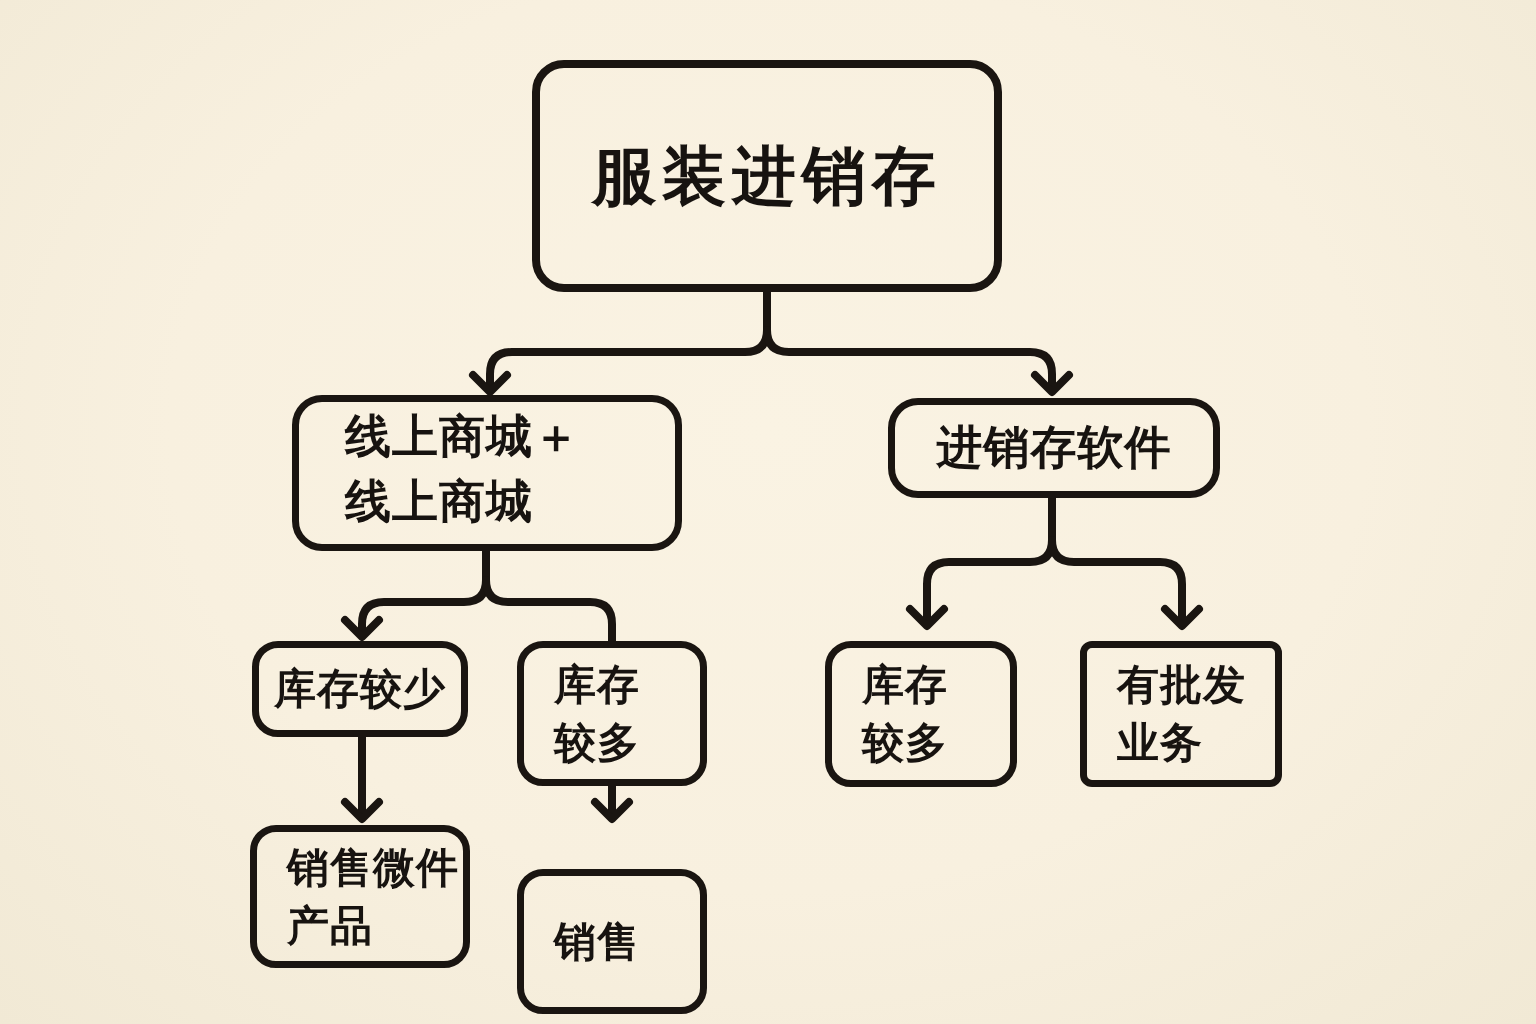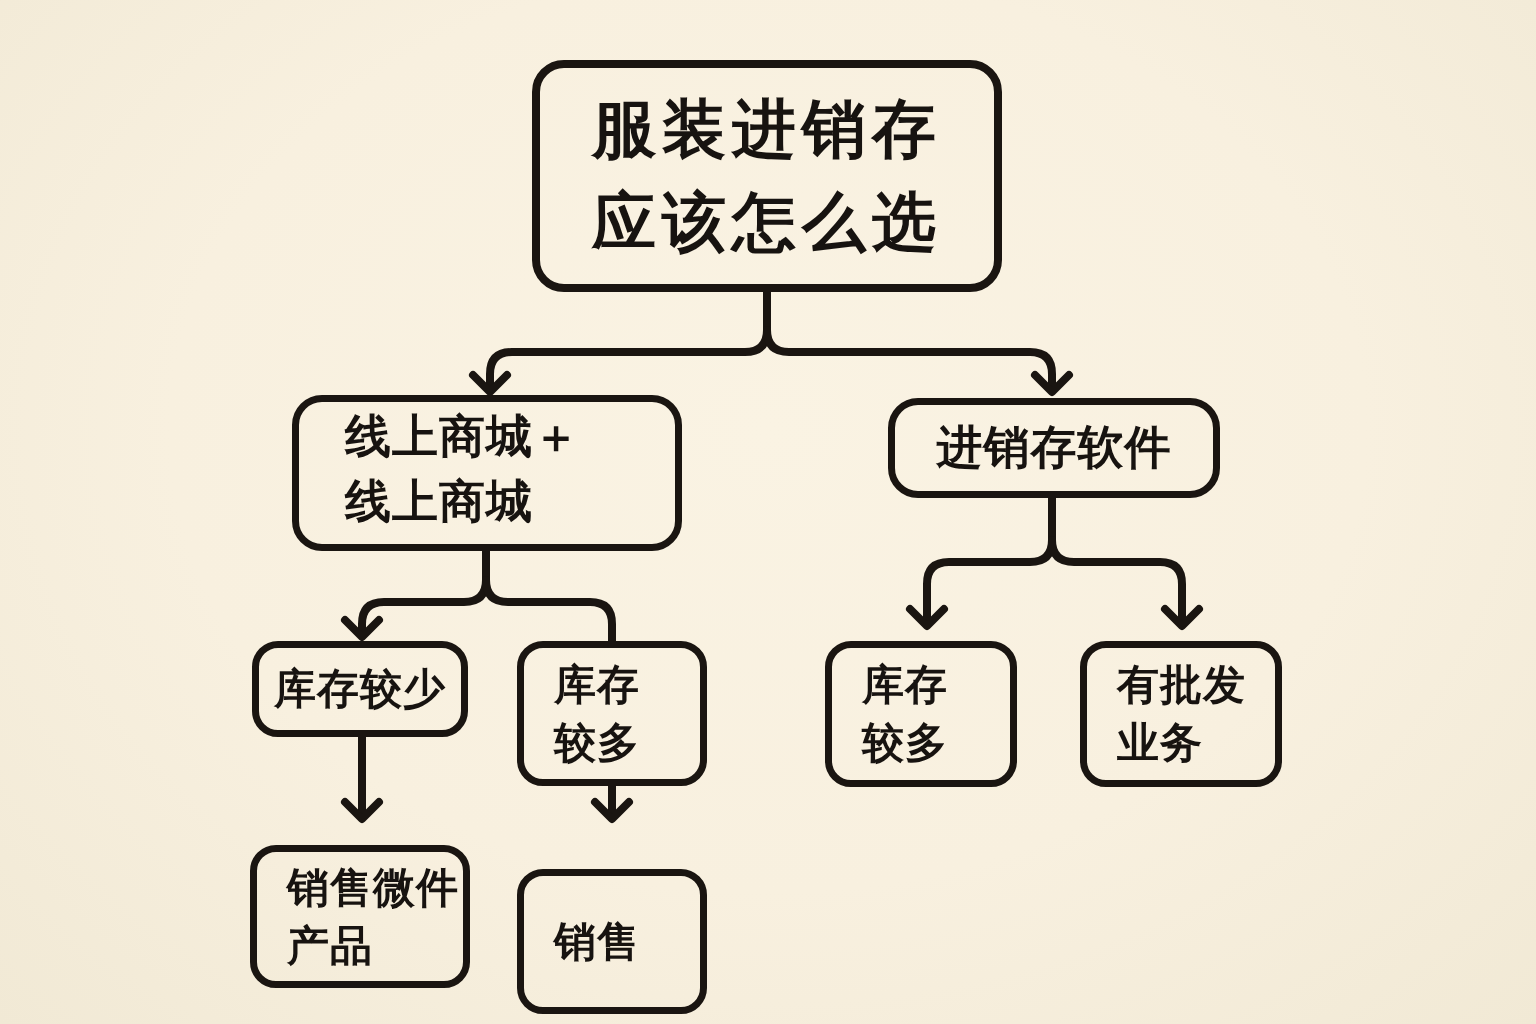"应该怎么选" span.ln { html: <span>应该怎么选</span> -> none }
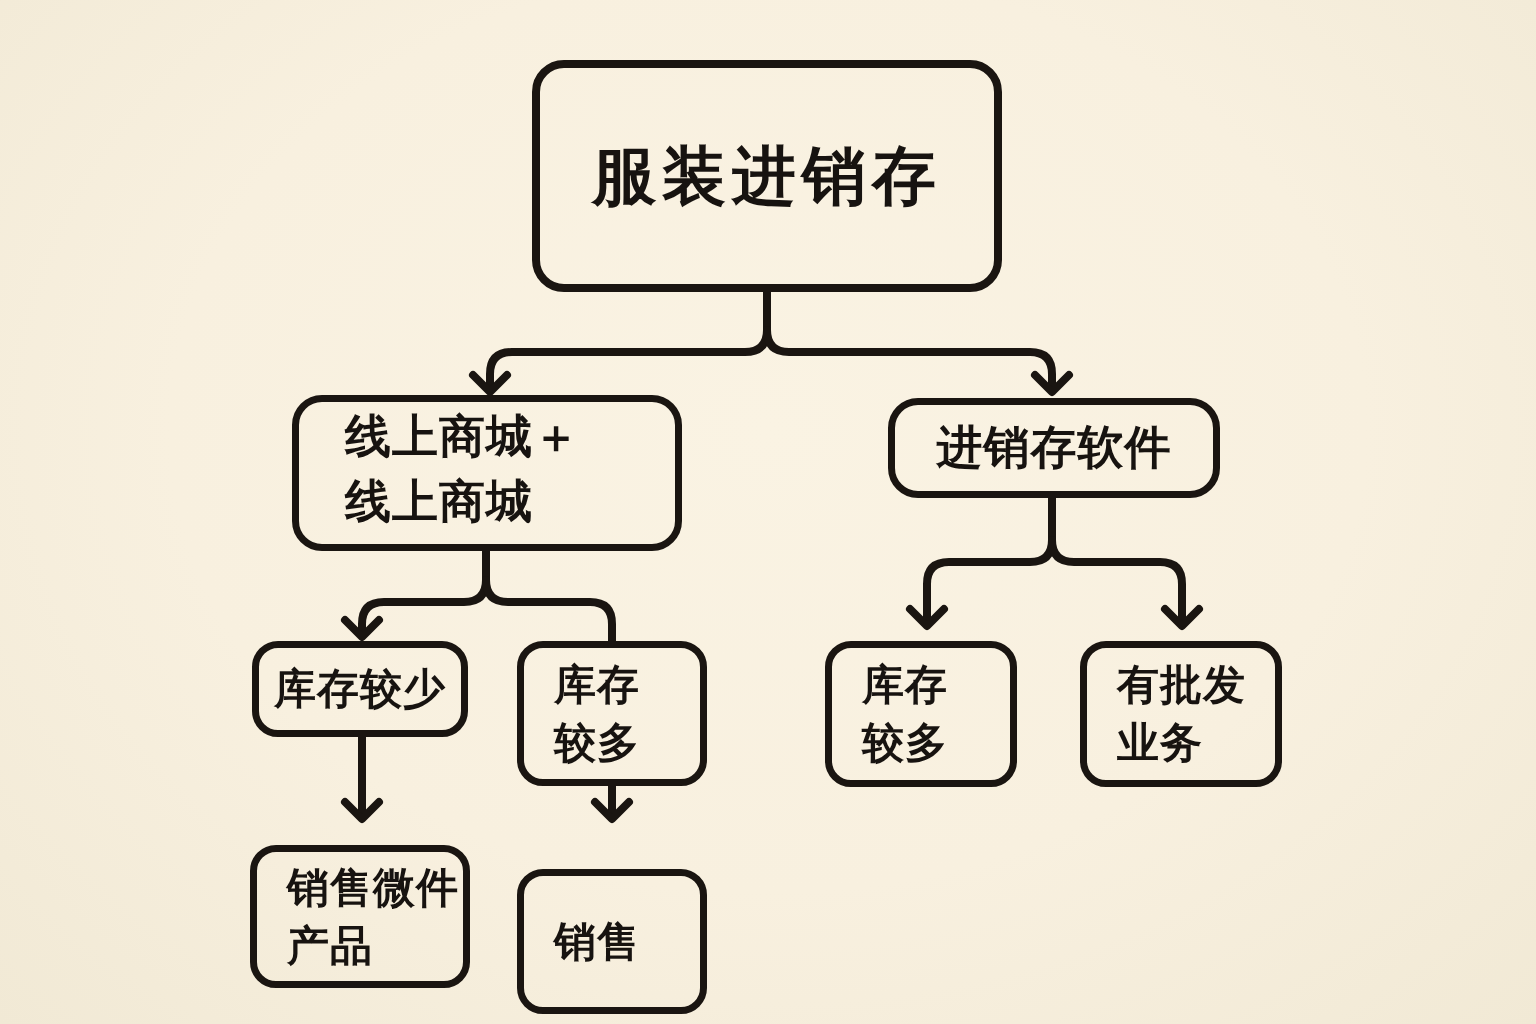"有批发" .node-wholesale { border-radius: 26px -> 12px }
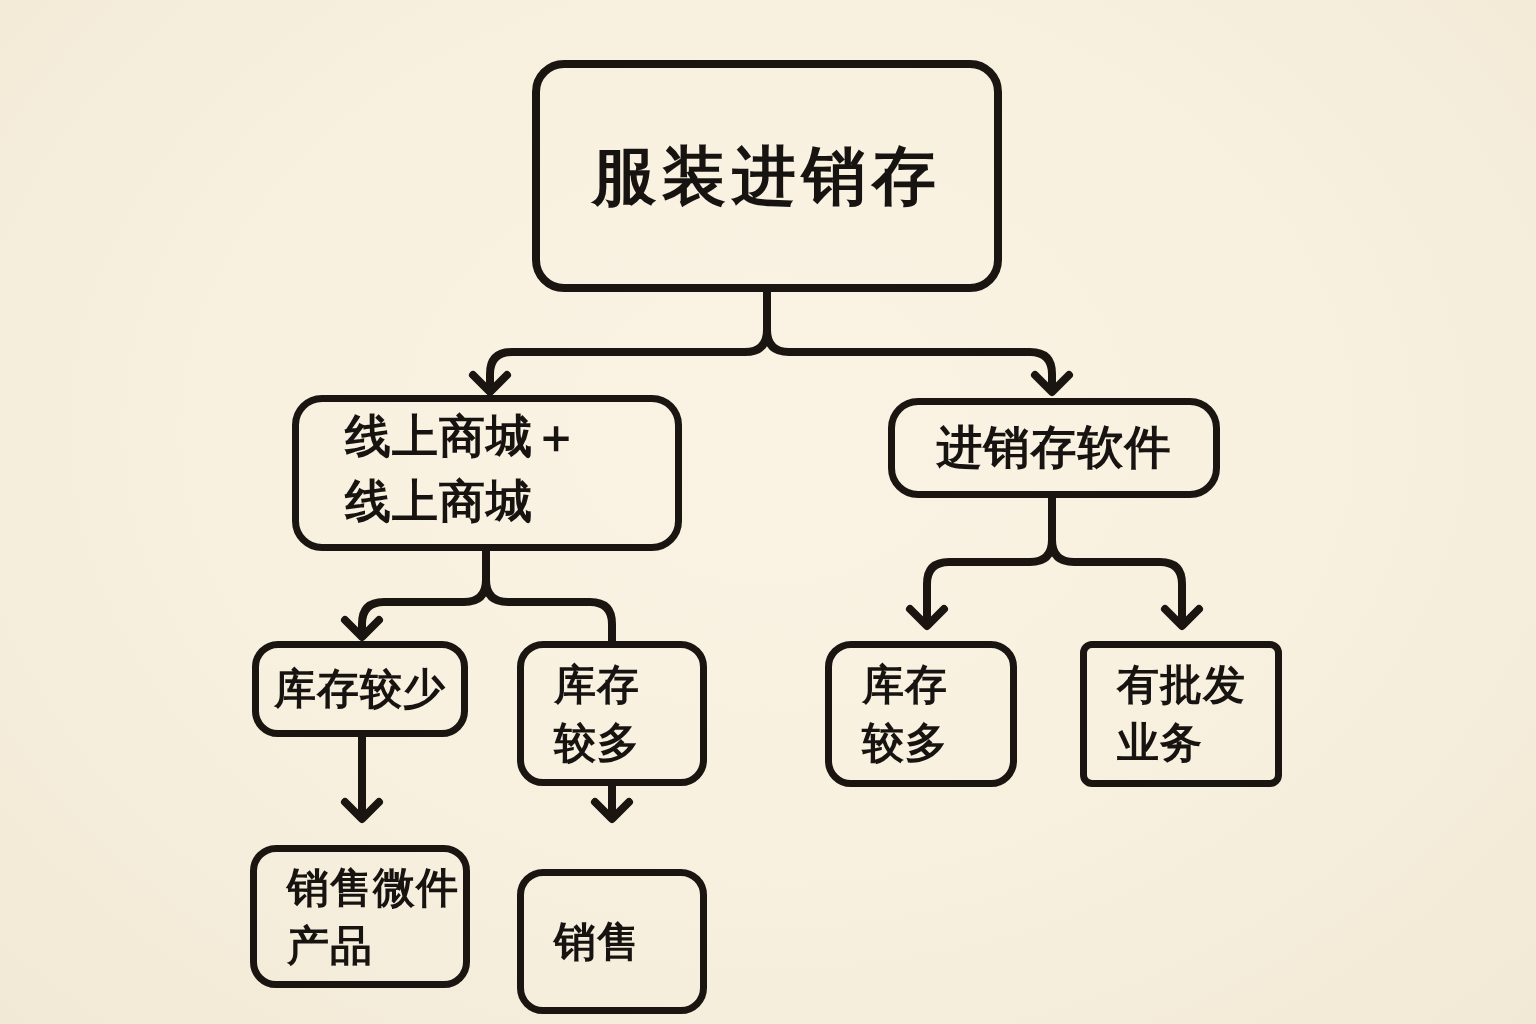"销售微件" .node-sell-widget { margin-top: 20px -> none }
